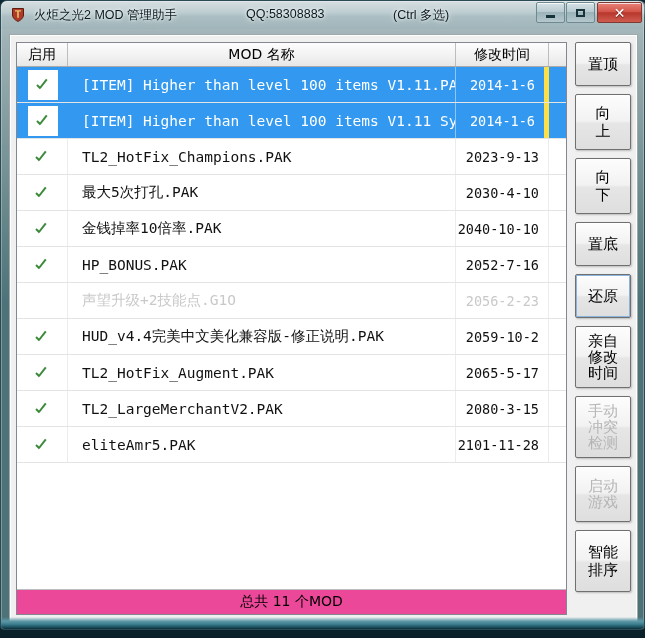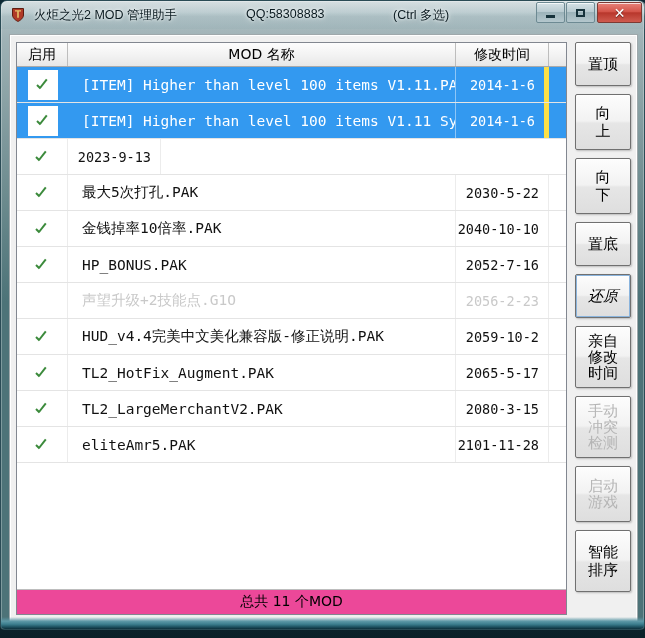"TL2_HotFix_Champions.PAK" div.cell { html: none -> <div>TL2_HotFix_Champions.PAK</div> }
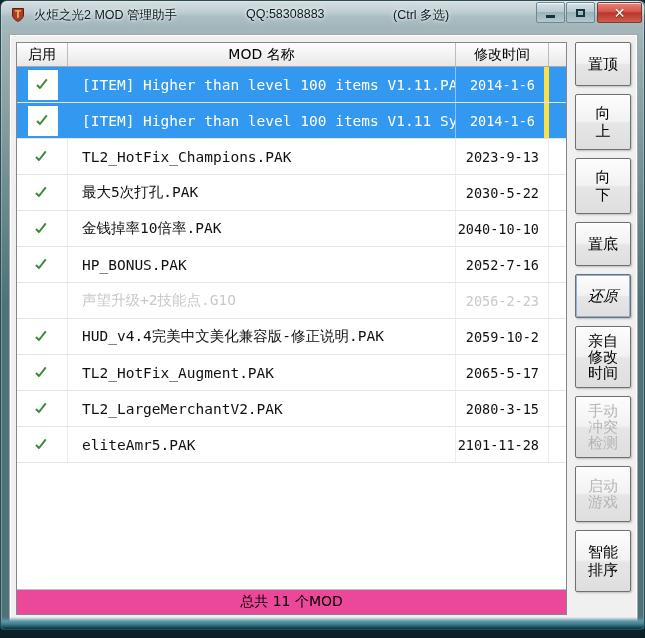"2030-5-22" div.cell { text: 2030-5-22 -> 2030-4-10 }
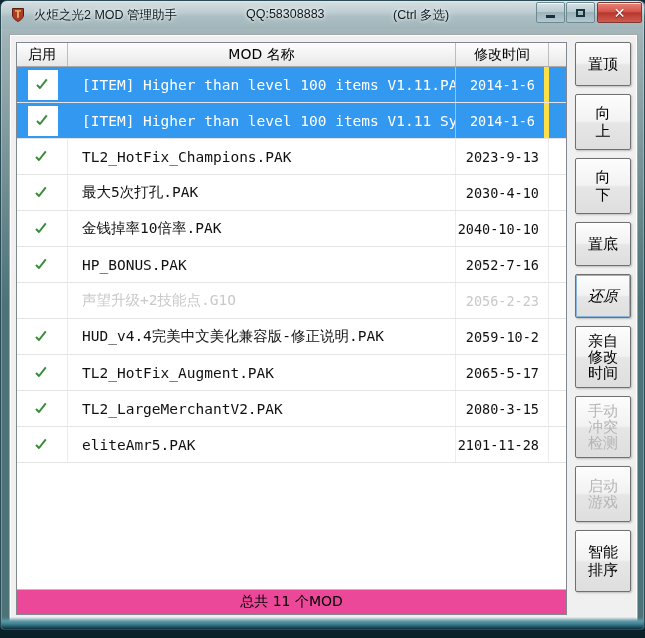"还原" .sbtn.focus { font-style: italic -> none }
